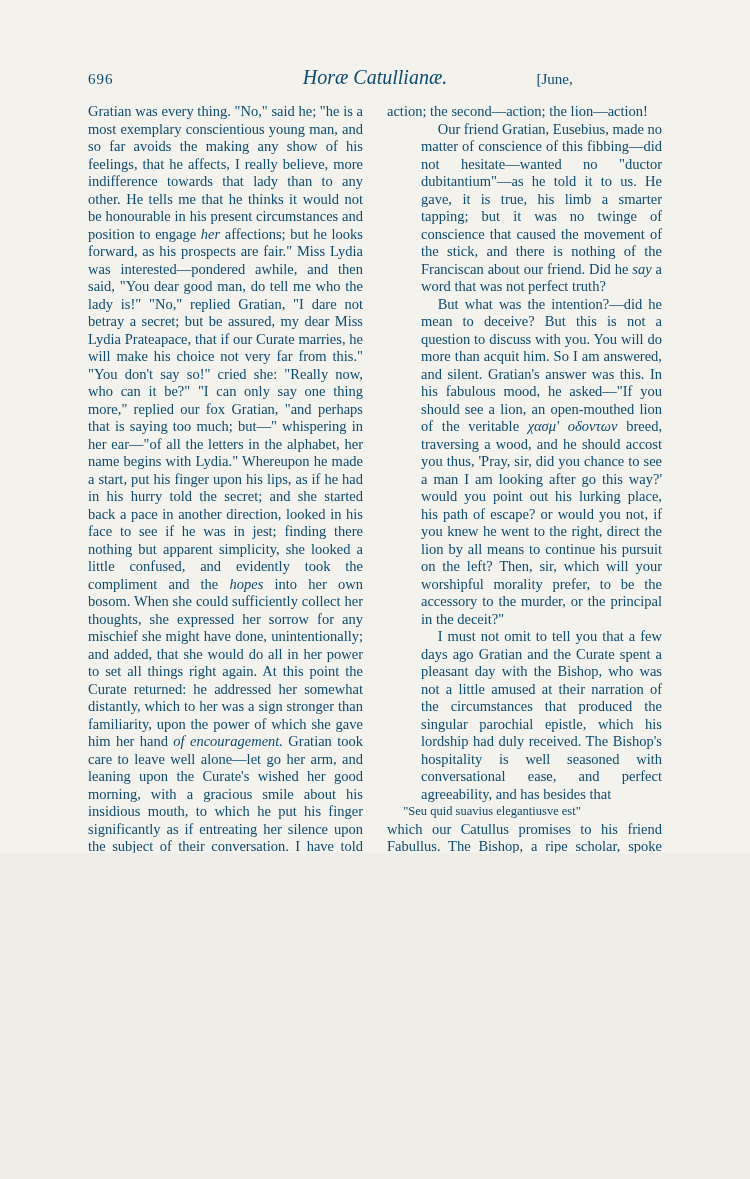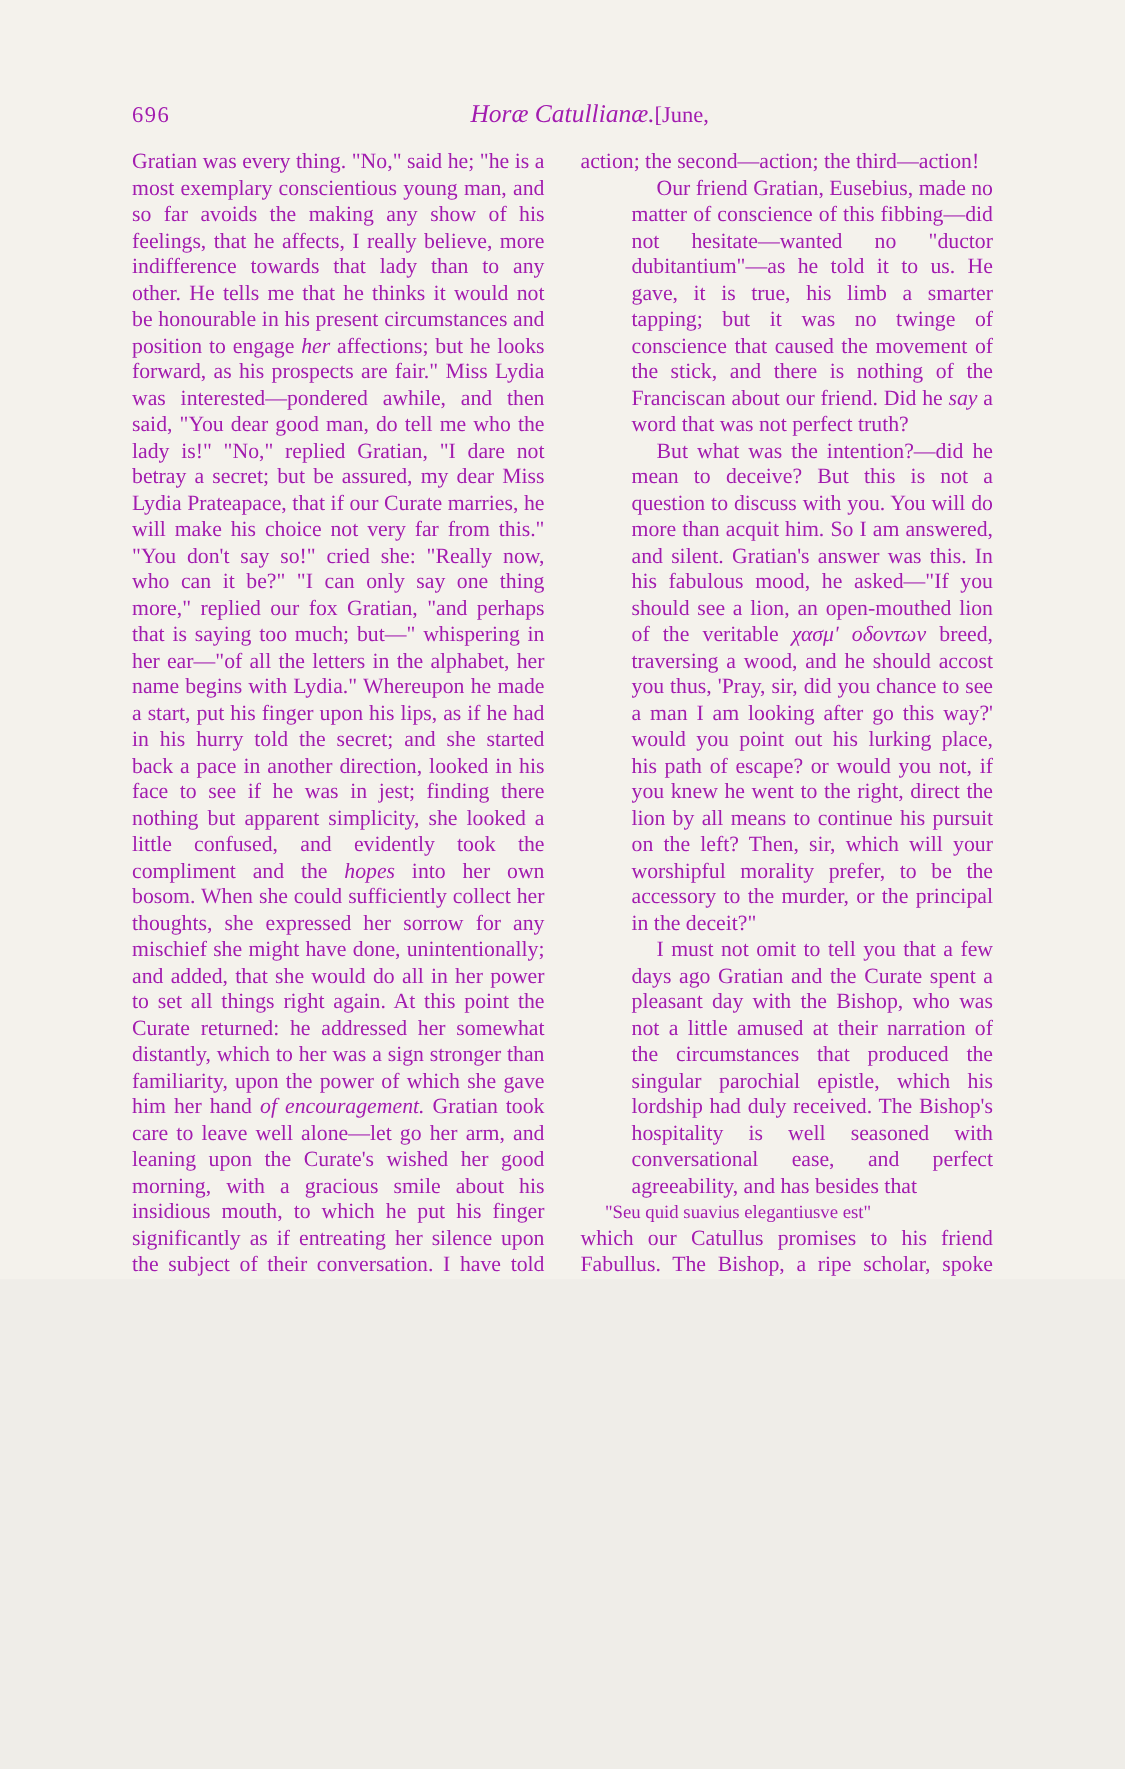"696" .sheet { color: #a21caf -> #0c4a6e }
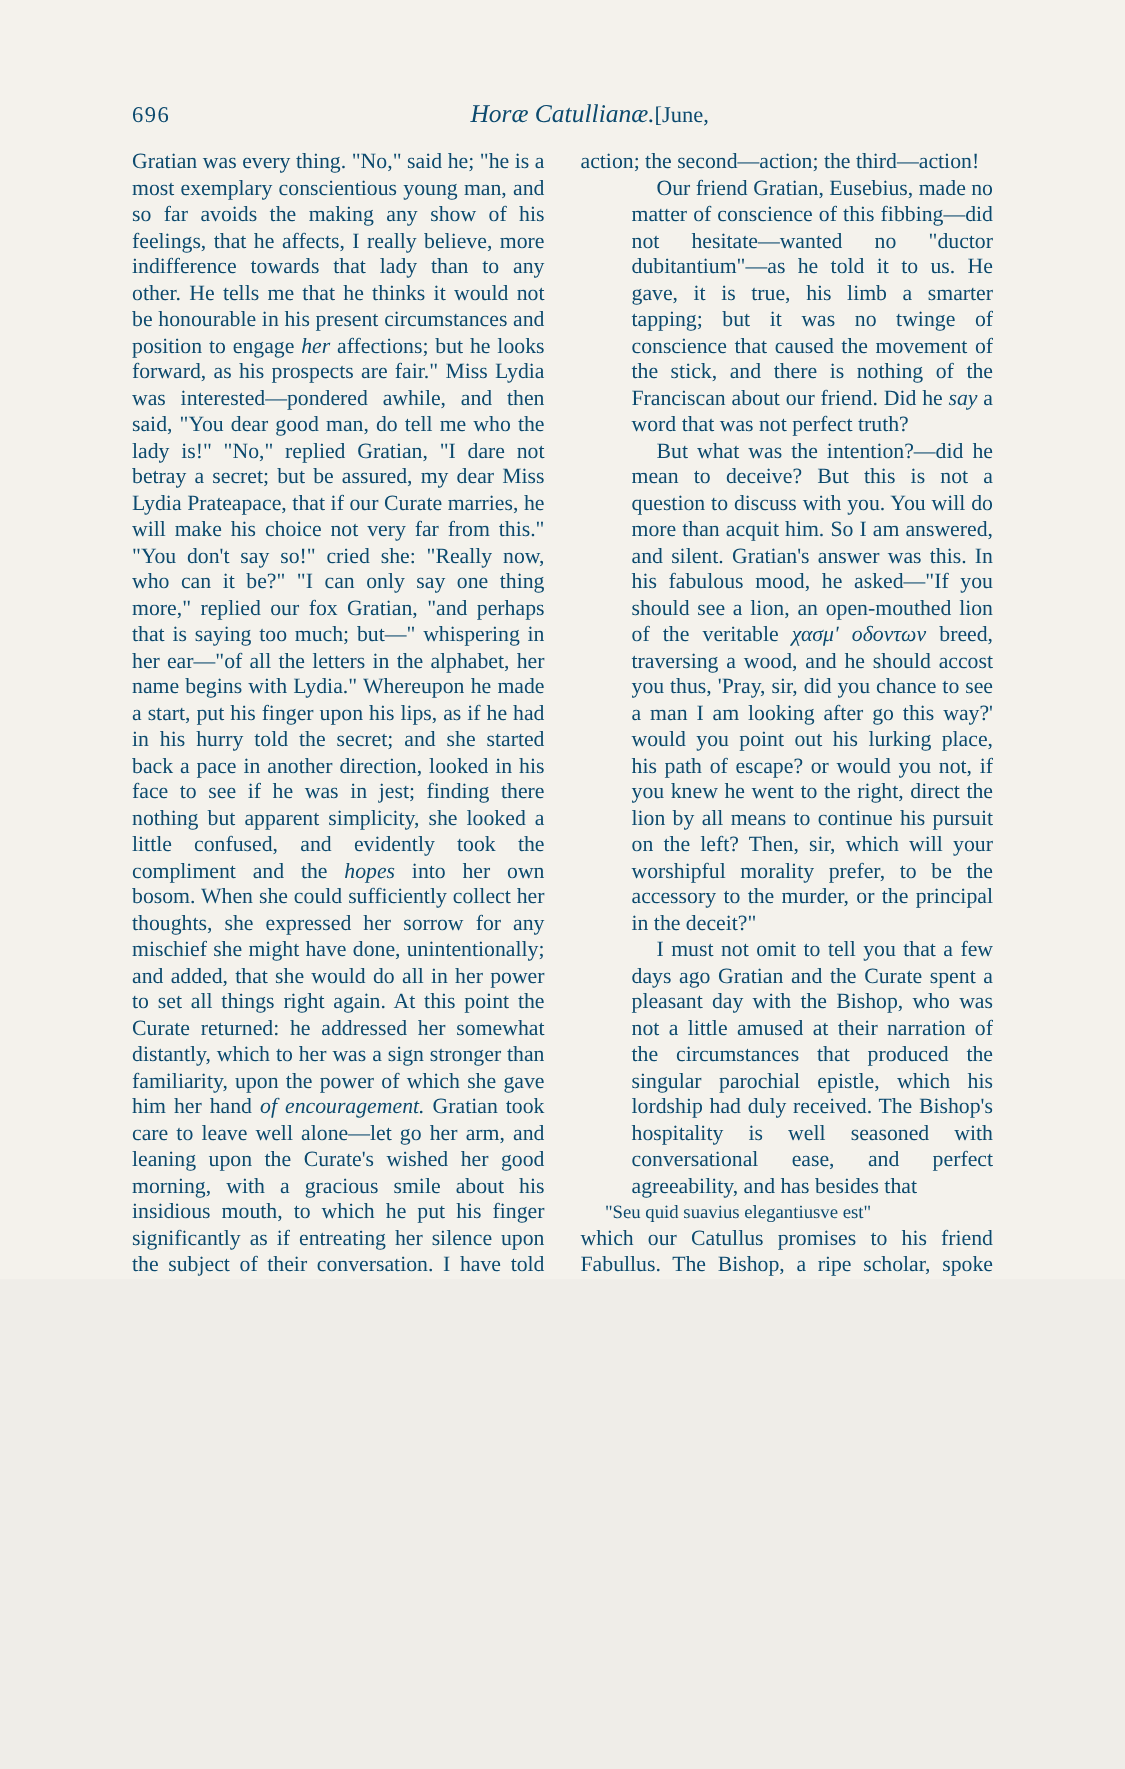"Horæ Catullianæ." .running-title { font-size: 17px -> 20px }
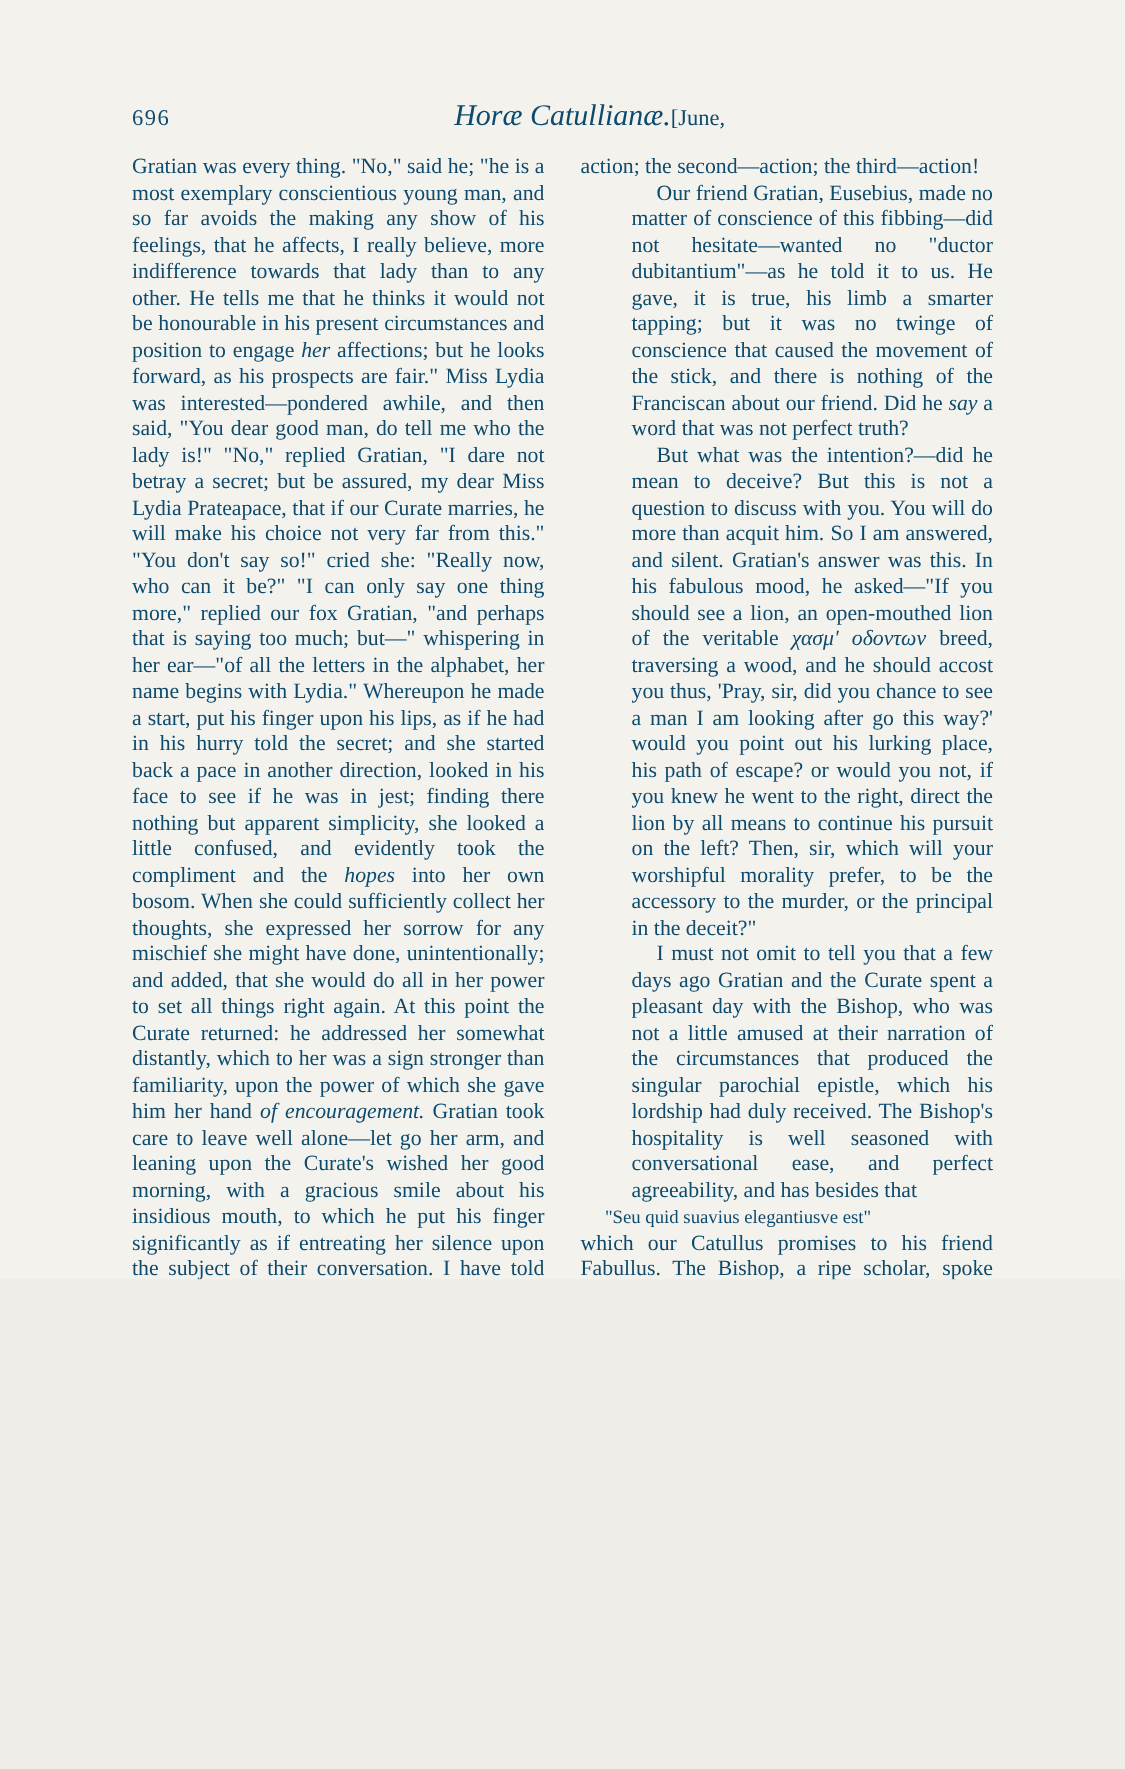"[June," .date-label { text-align: left -> center }
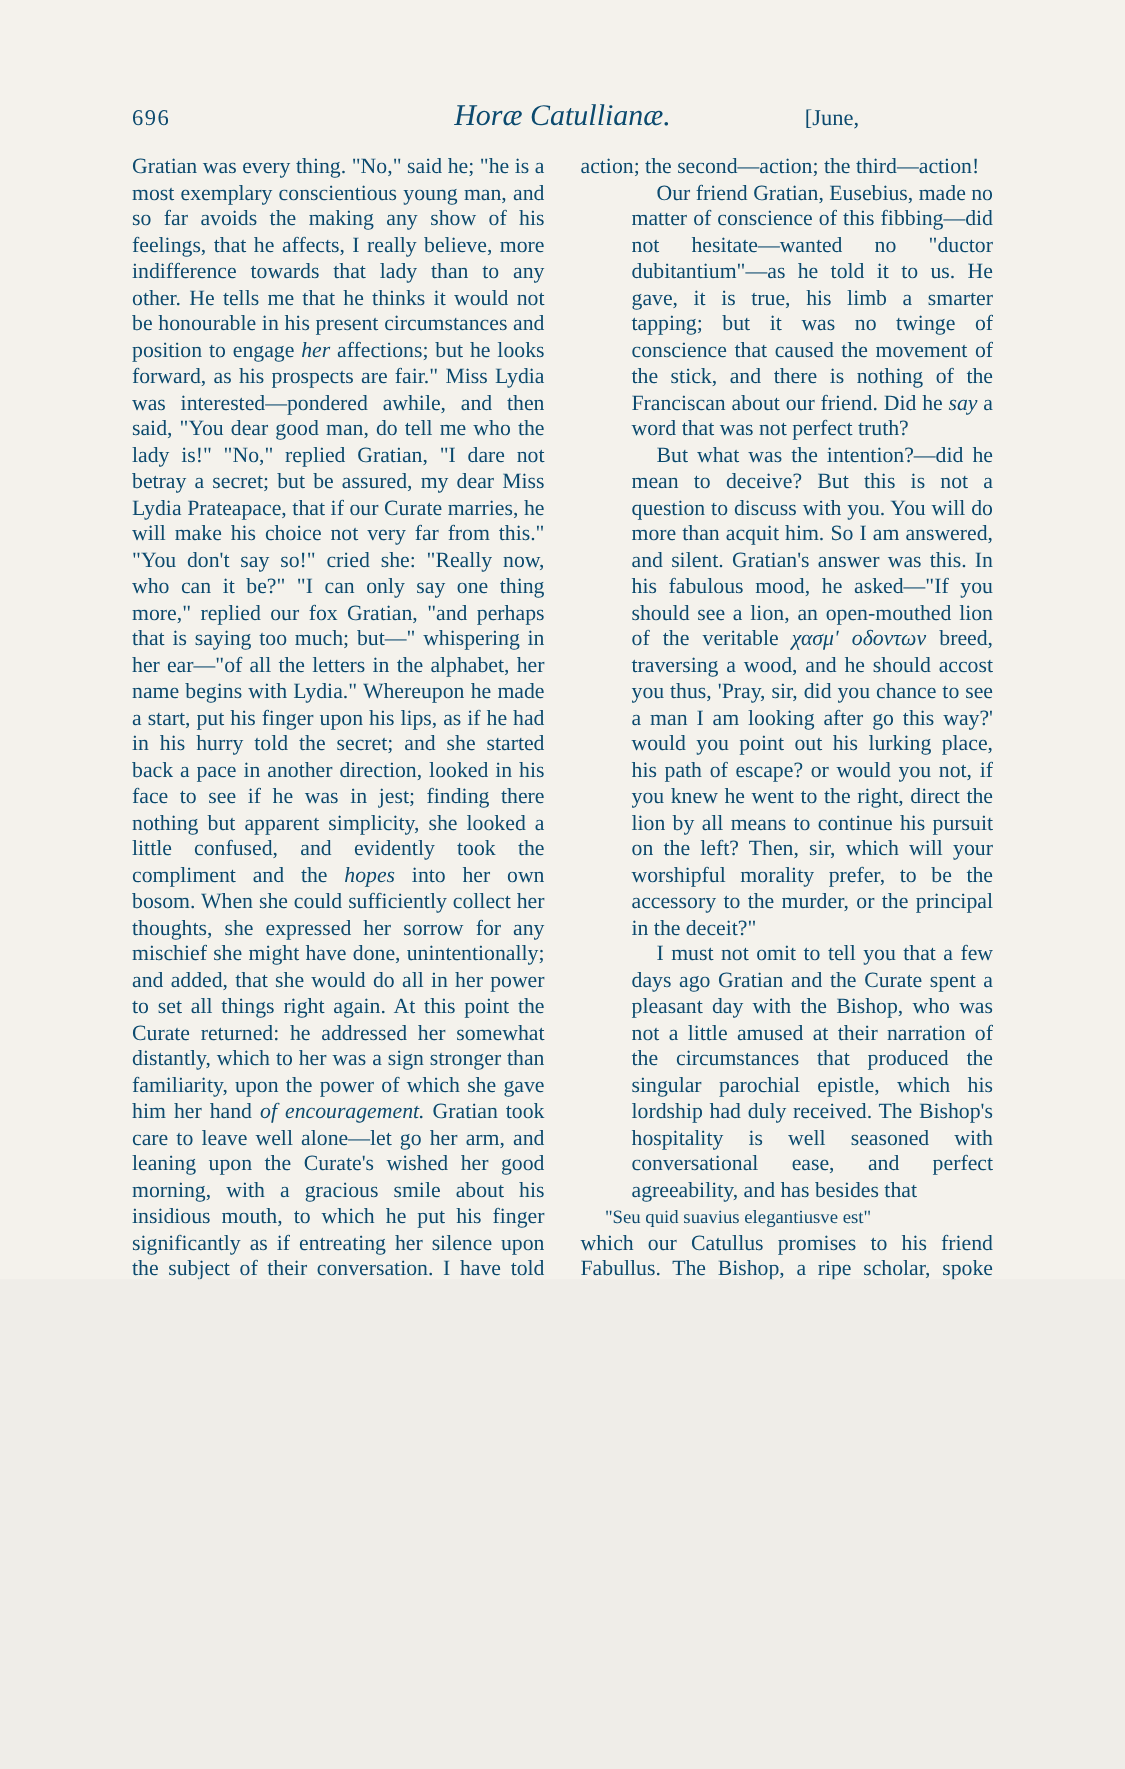"action; the second—action; the" span { text: third -> lion }
